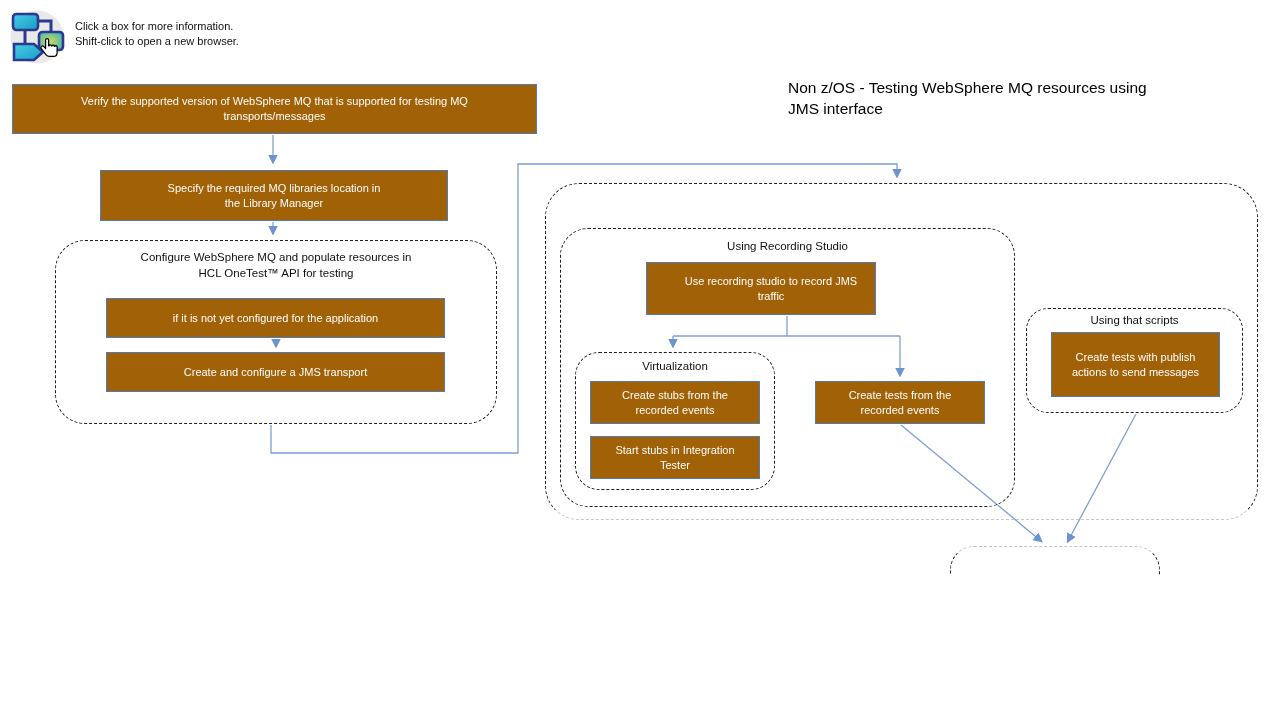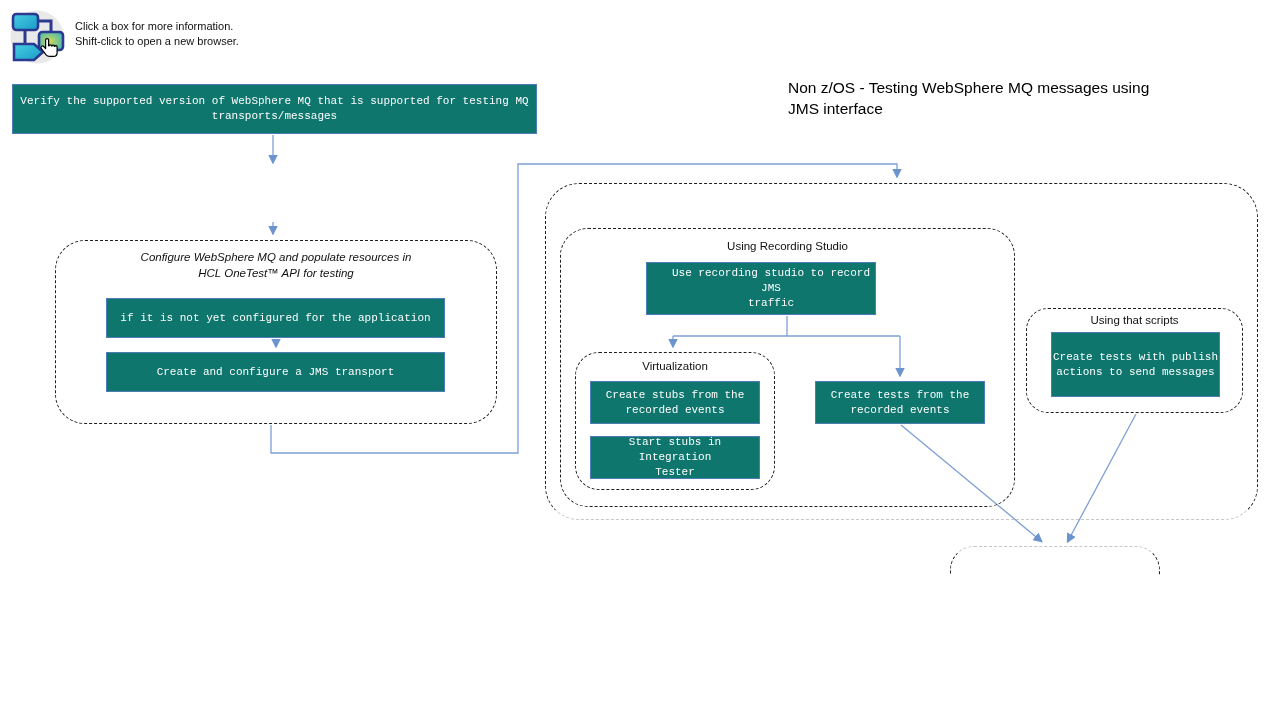"Non z/OS - Testing WebSphere" div.page-title { text: messages -> resources }
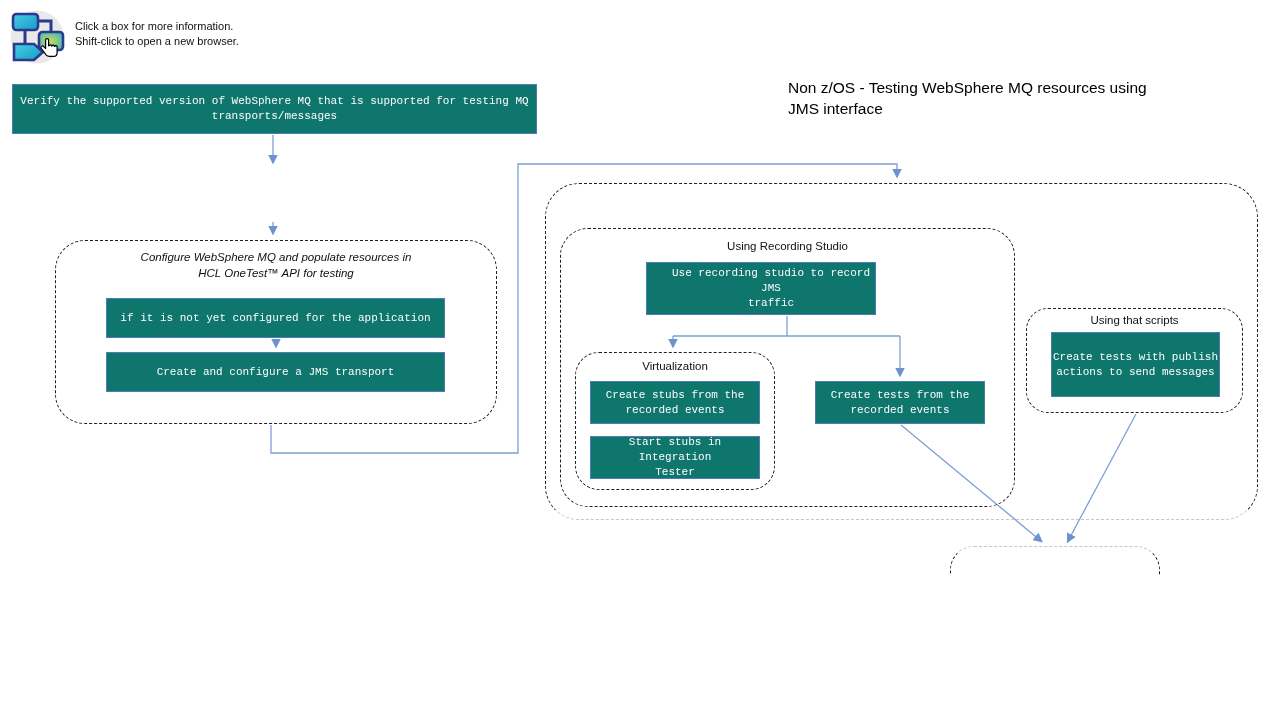"Verify the supported version of" .node { background: #0f766e -> #a16207; font-family: Liberation Mono, monospace -> none }
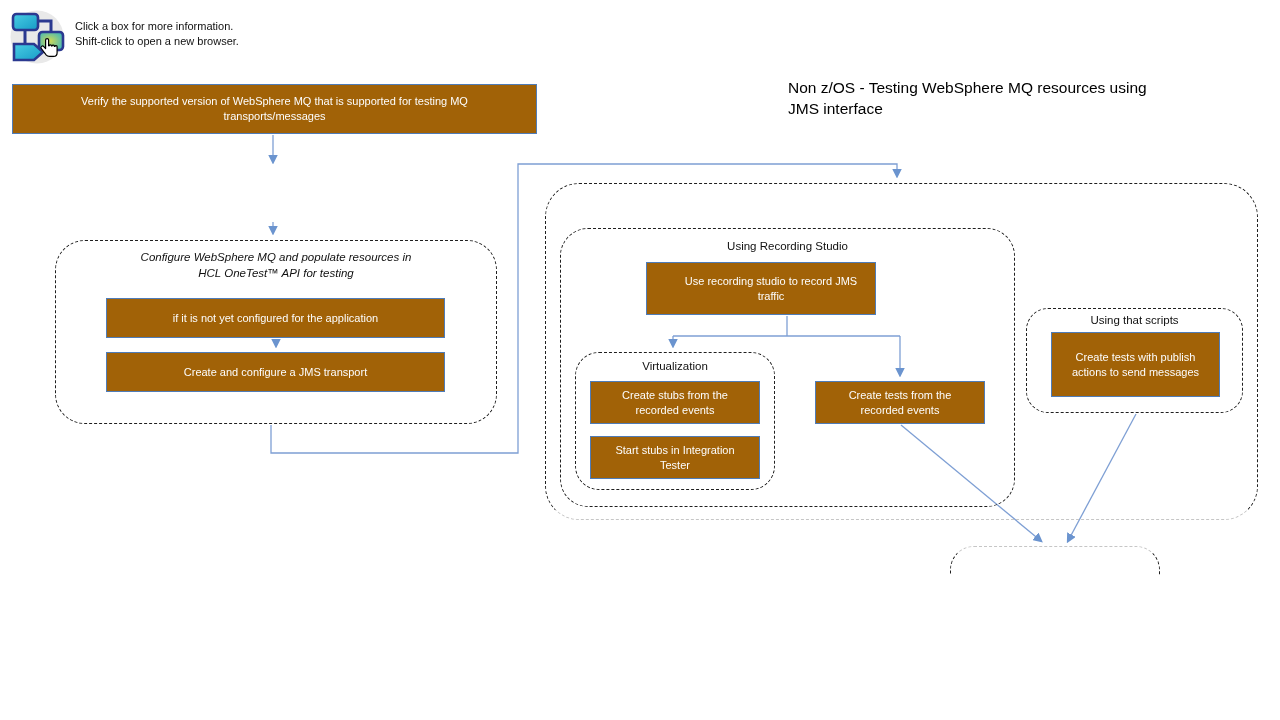"Specify the required MQ libraries" div.node { html: none -> <div> <span>Specify the required MQ libraries location in the Library Manager</span> </div> }
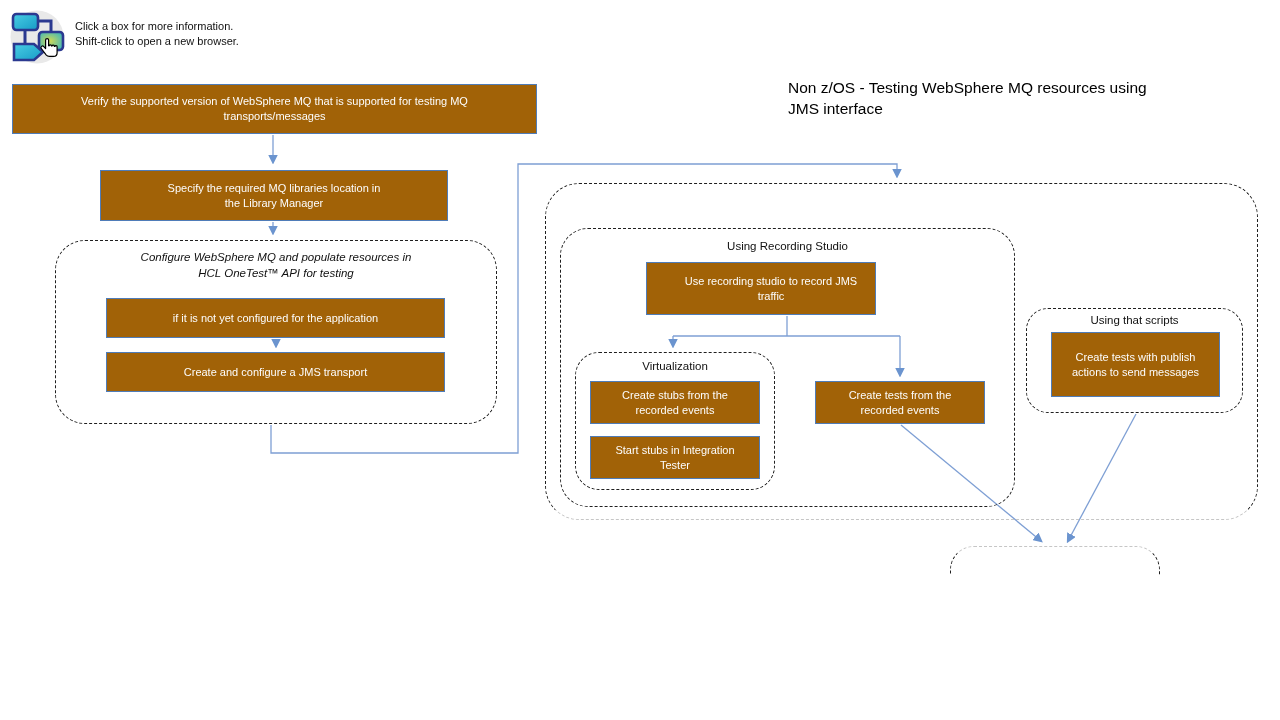"Configure WebSphere MQ and populate" #lbl-configure { font-style: italic -> none }
